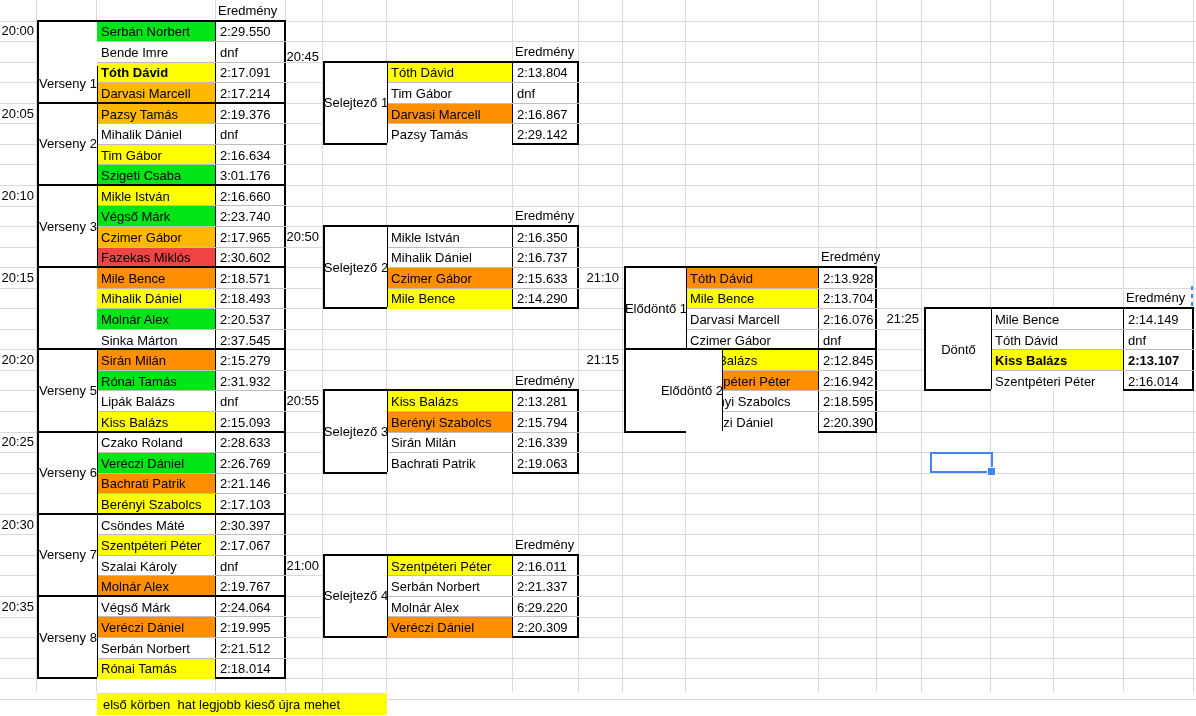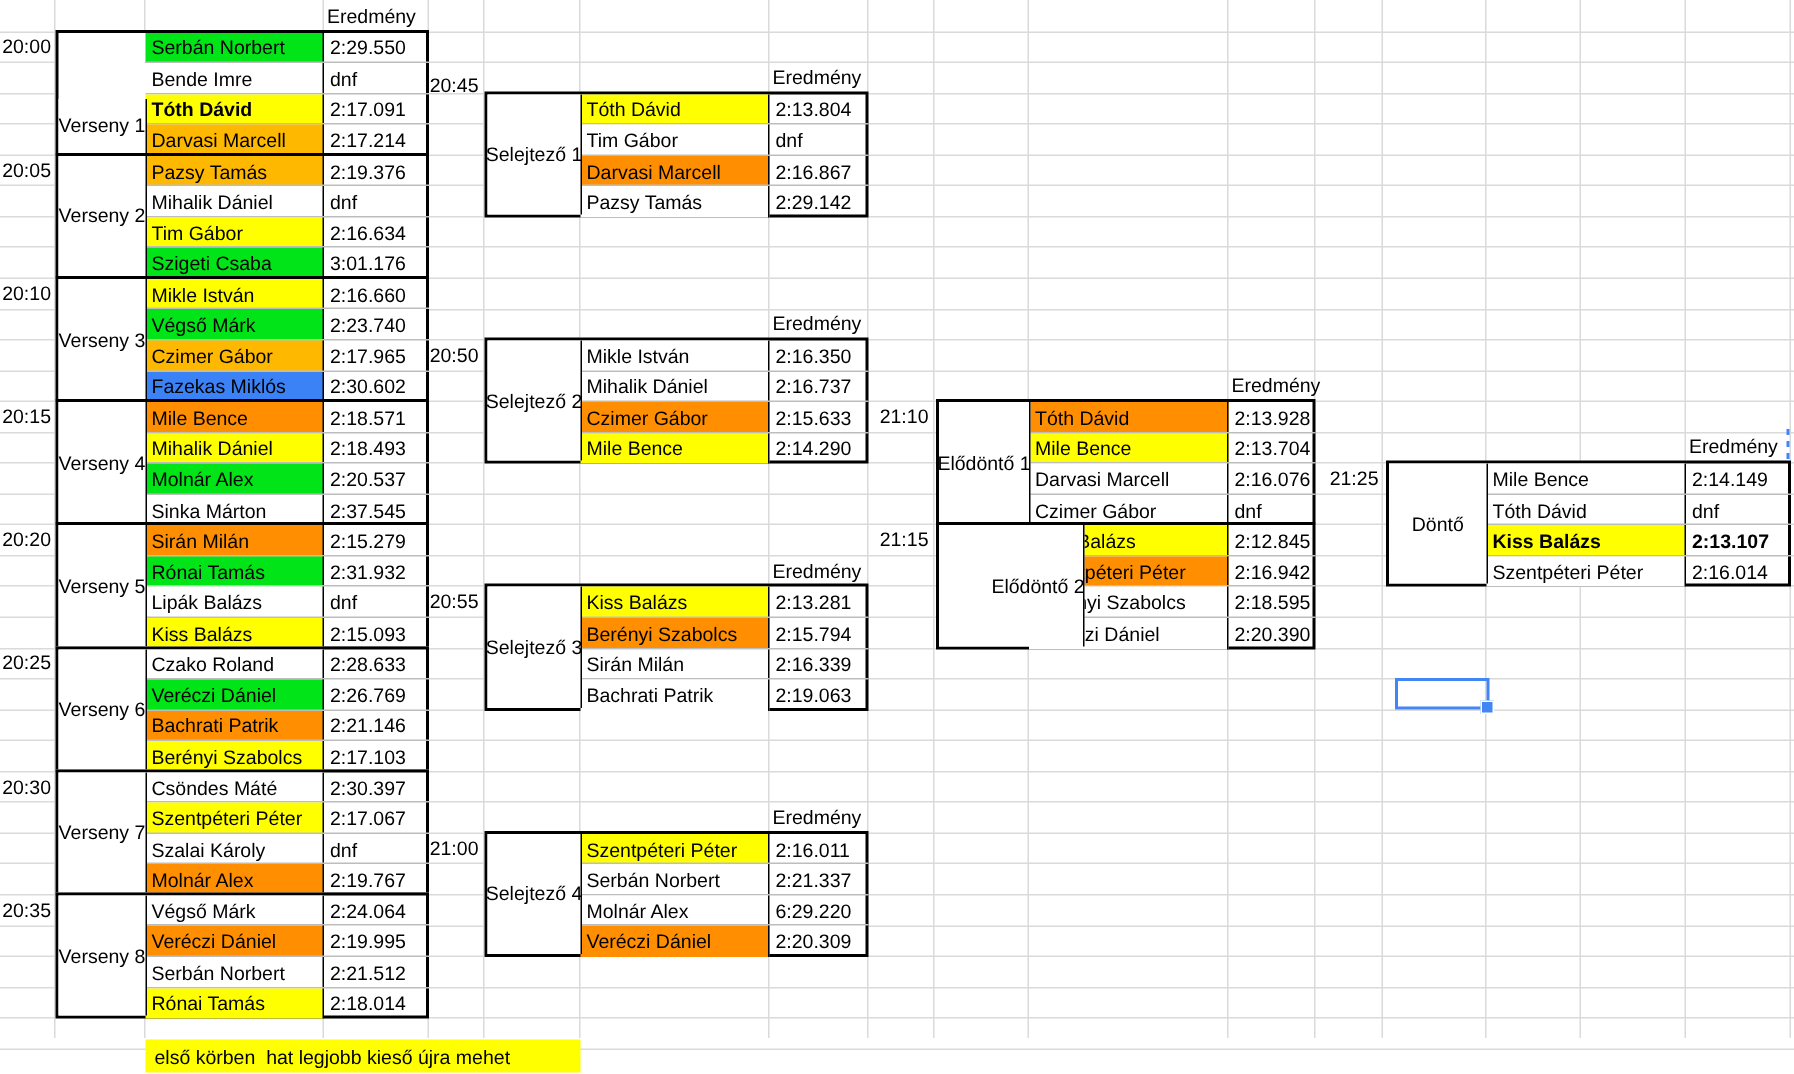"Fazekas Miklós" div.namecell { background: #3b82f6 -> #ef4444 }
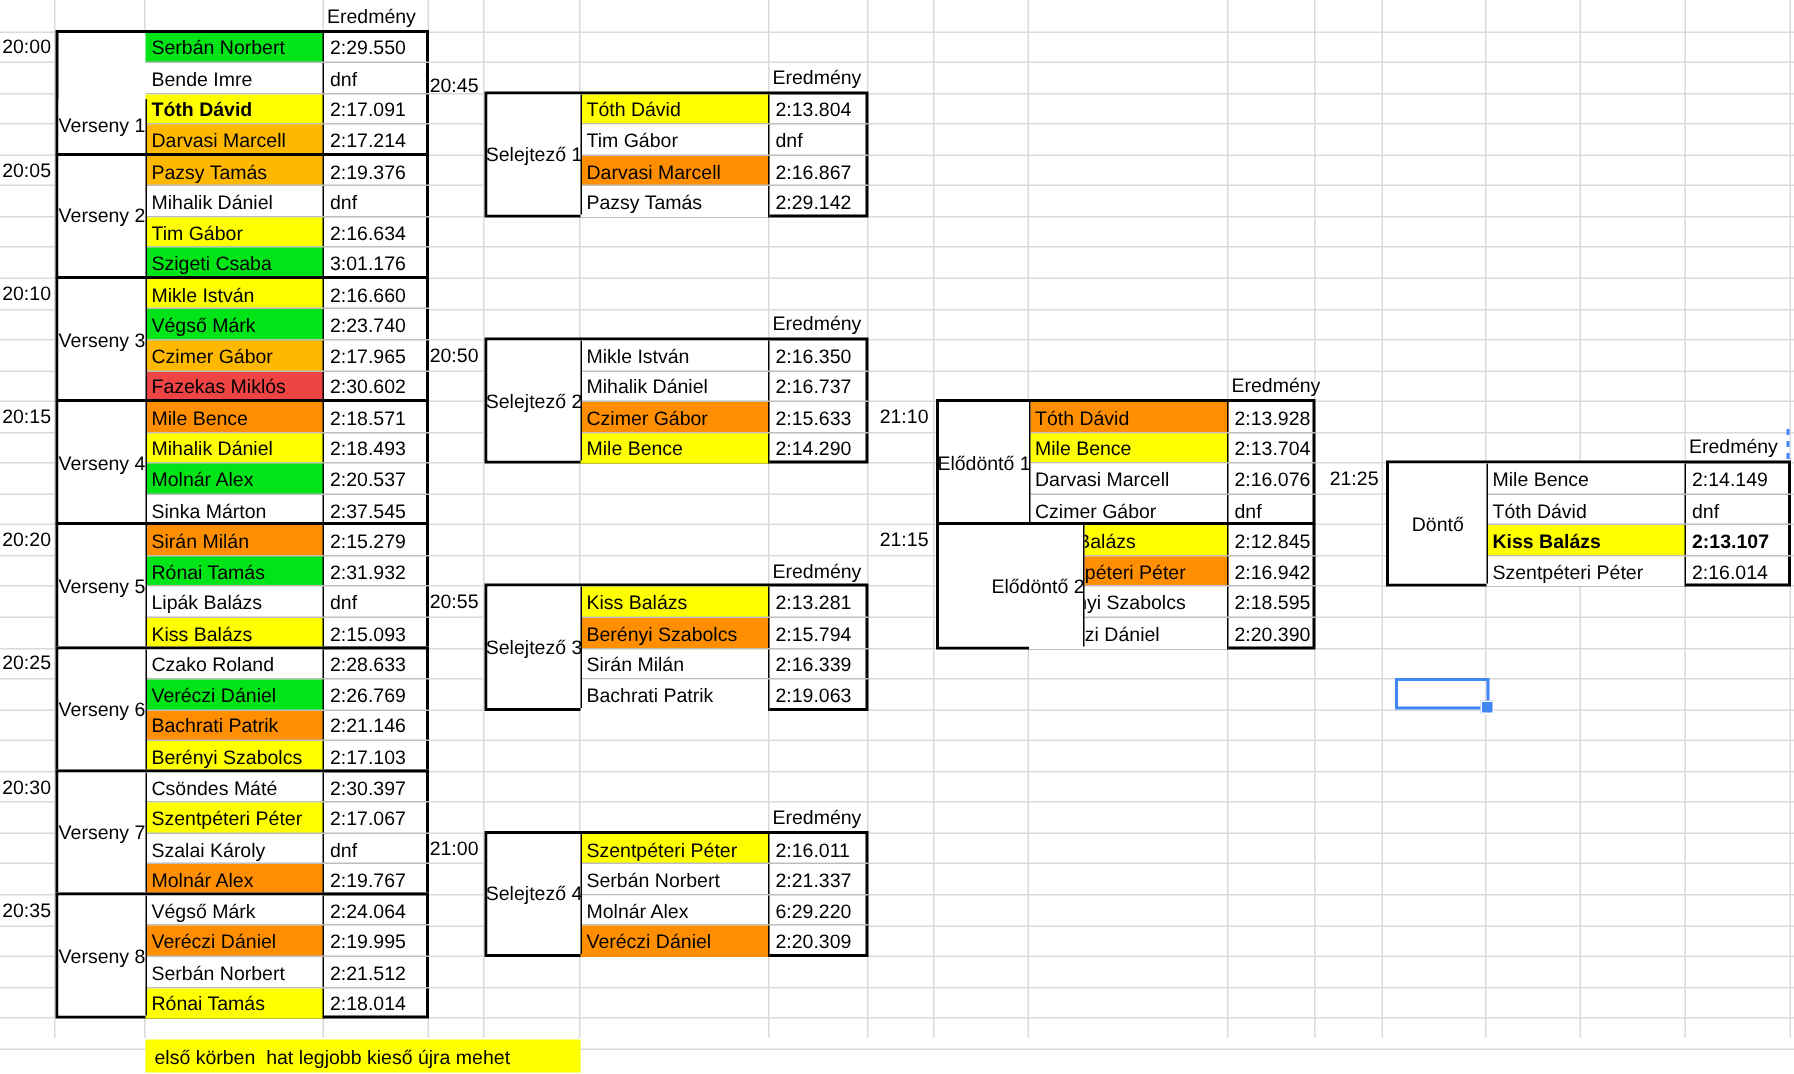"Verseny 4" div.labelcell { html: <div>Verseny 4</div> -> none }
